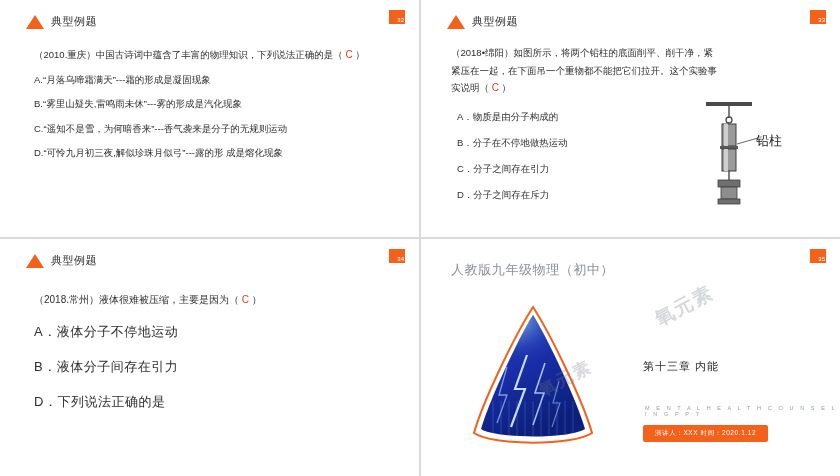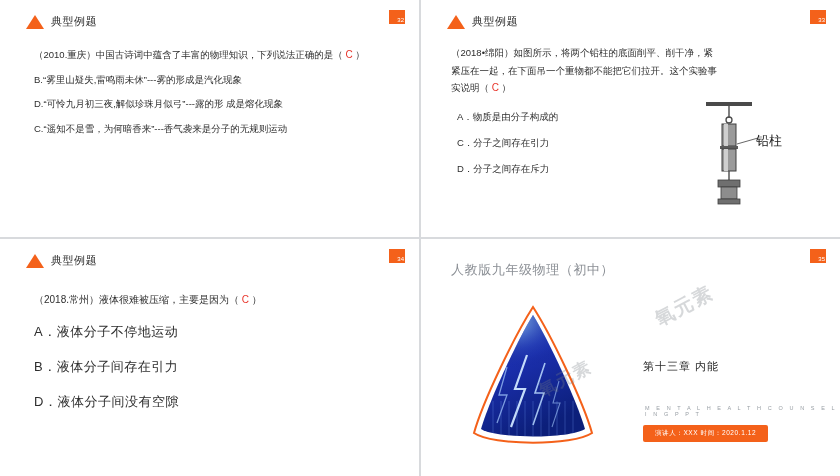"A.“月落乌啼霜满天”---霜的形成是凝固现象" div.opt { html: none -> <div>A.“月落乌啼霜满天”---霜的形成是凝固现象</div> }
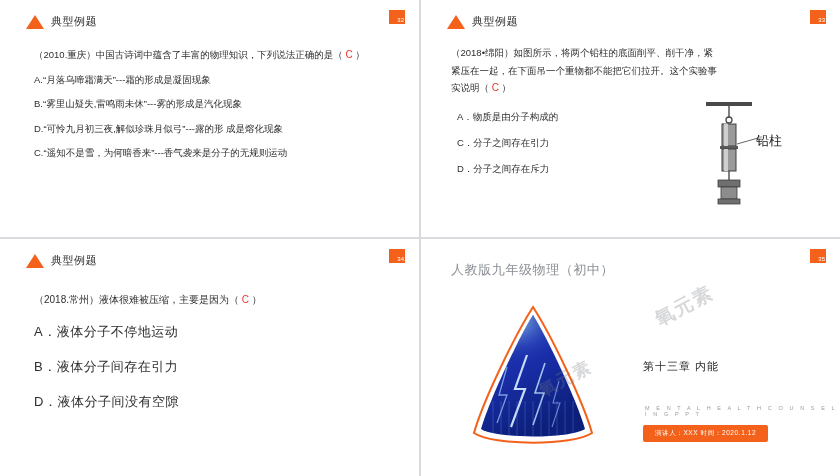"B．分子在不停地做热运动" div.opt { html: none -> <div>B．分子在不停地做热运动</div> }
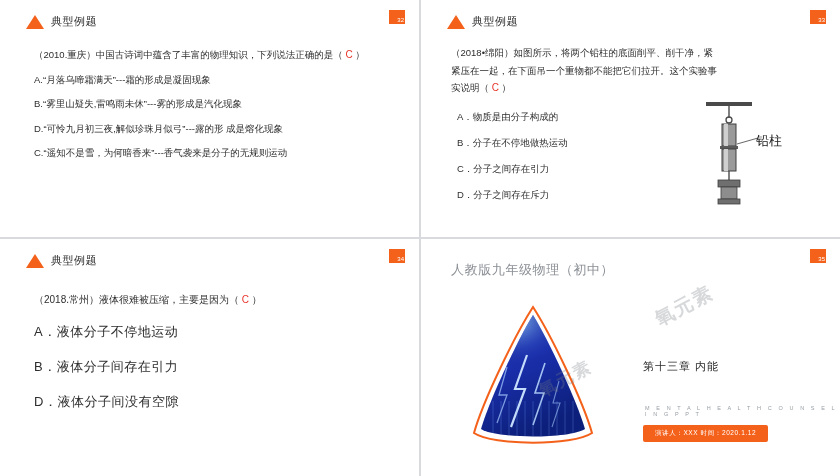"D.“可怜九月初三夜,解似珍珠月似弓”---露的形 成是熔化现象" div.opt { order: before "C.“遥知不是雪，为何暗香来”---香气袭来是分子的无规则运动" -> after "C.“遥知不是雪，为何暗香来”---香气袭来是分子的无规则运动" }
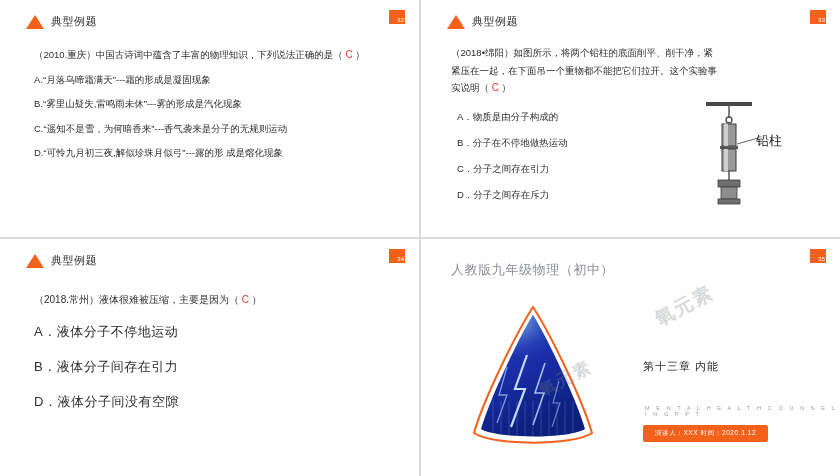"D．液体分子间没有空隙" div.opt { text: 液体分子间没有空隙 -> 下列说法正确的是 }
